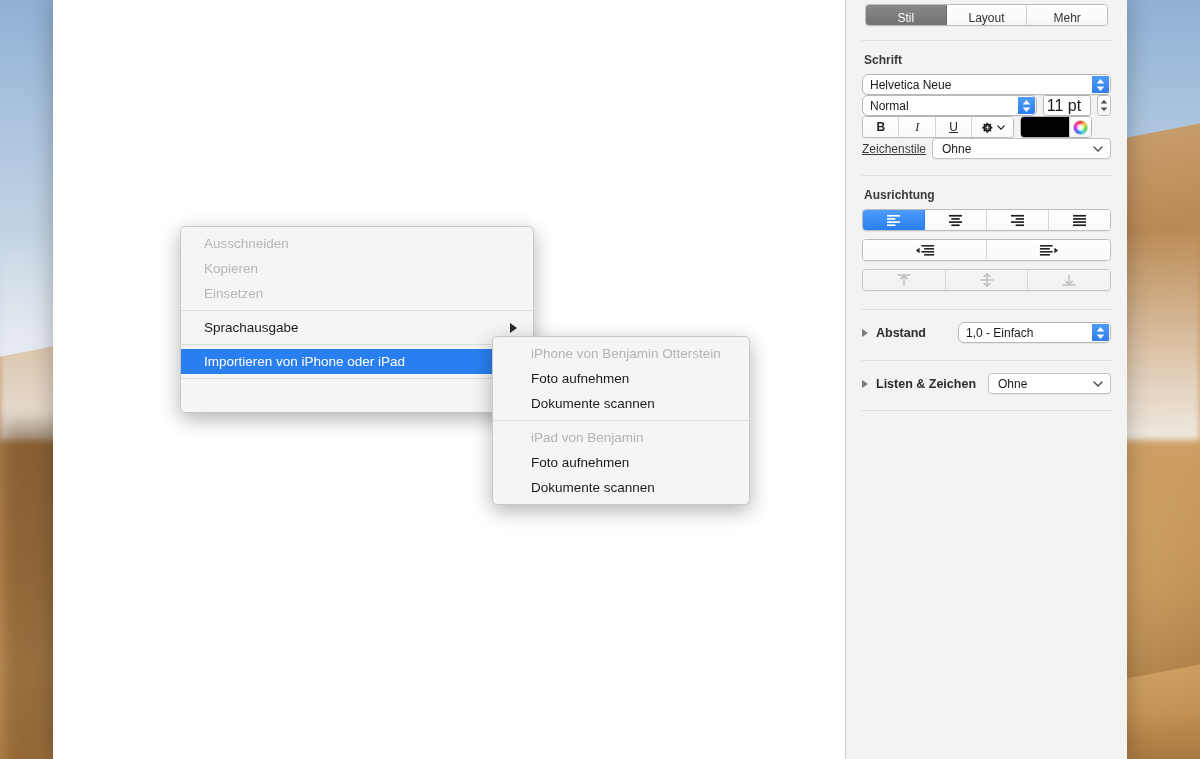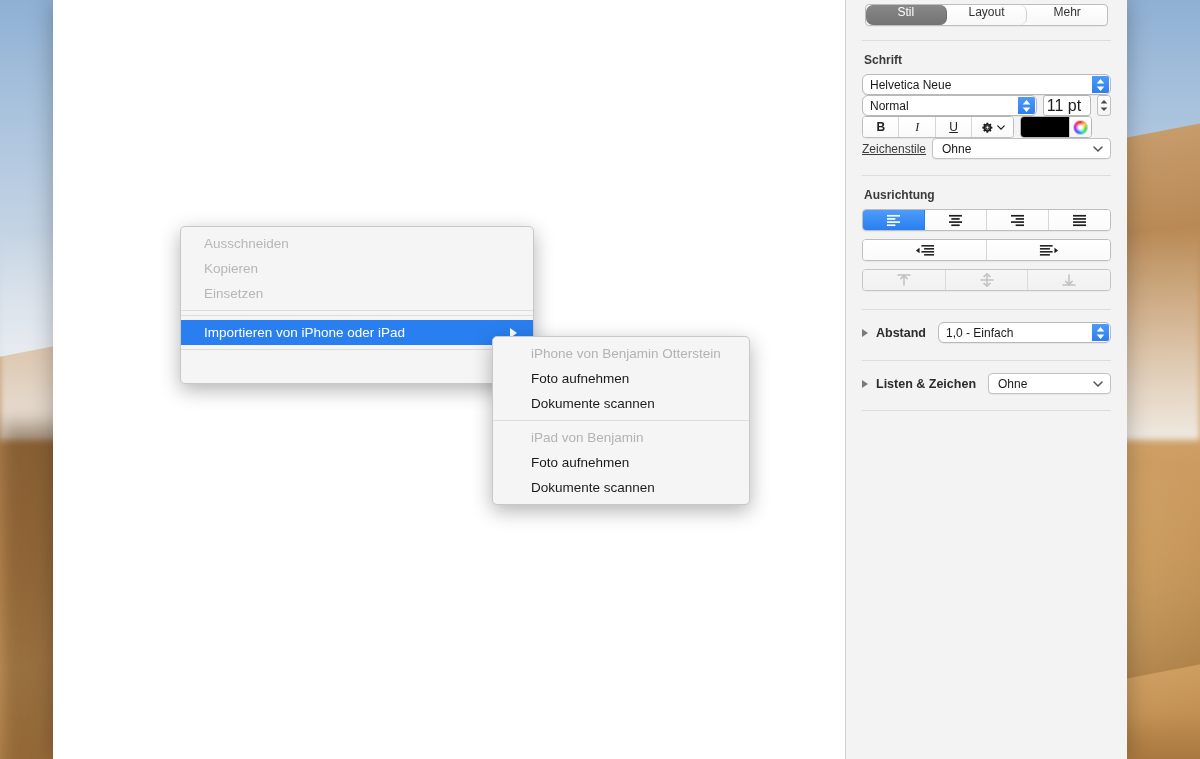"Stil" .seg-control .seg { align-items: flex-start -> flex-end; border-radius: 7px -> none }
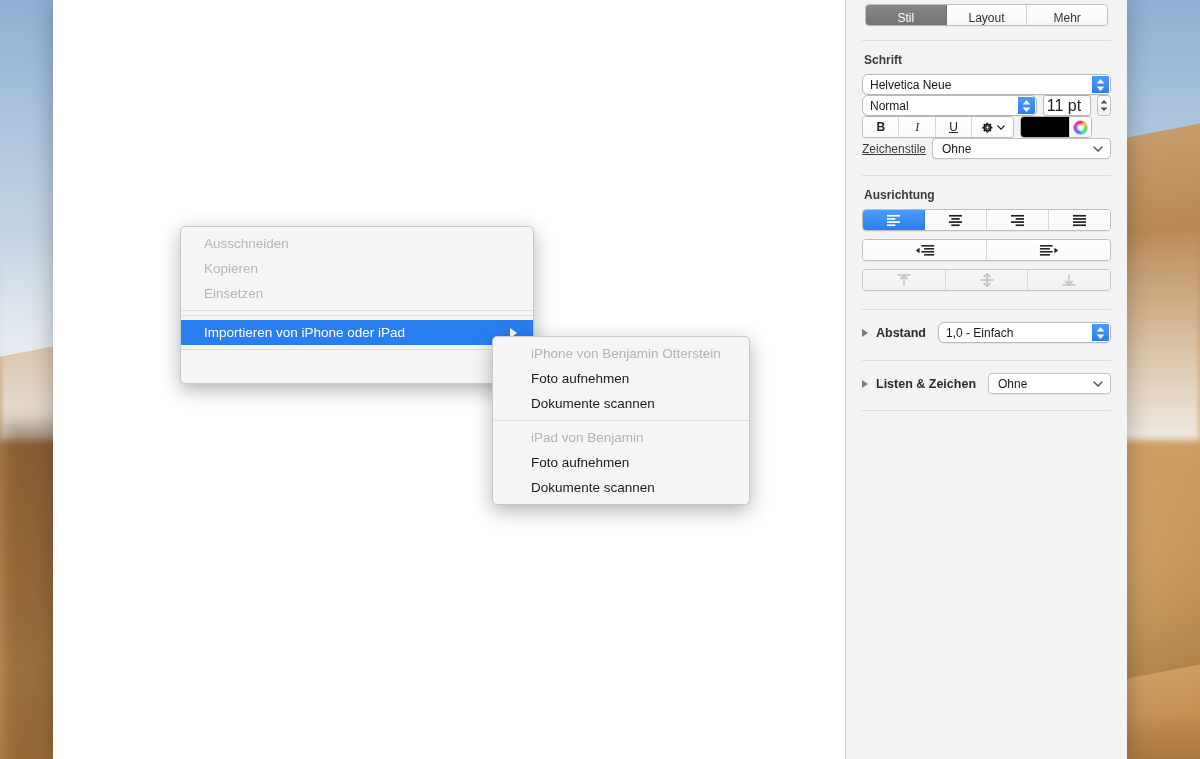"Sprachausgabe" div.mi { html: none -> <div> <span>Sprachausgabe</span> <span></span> </div> }
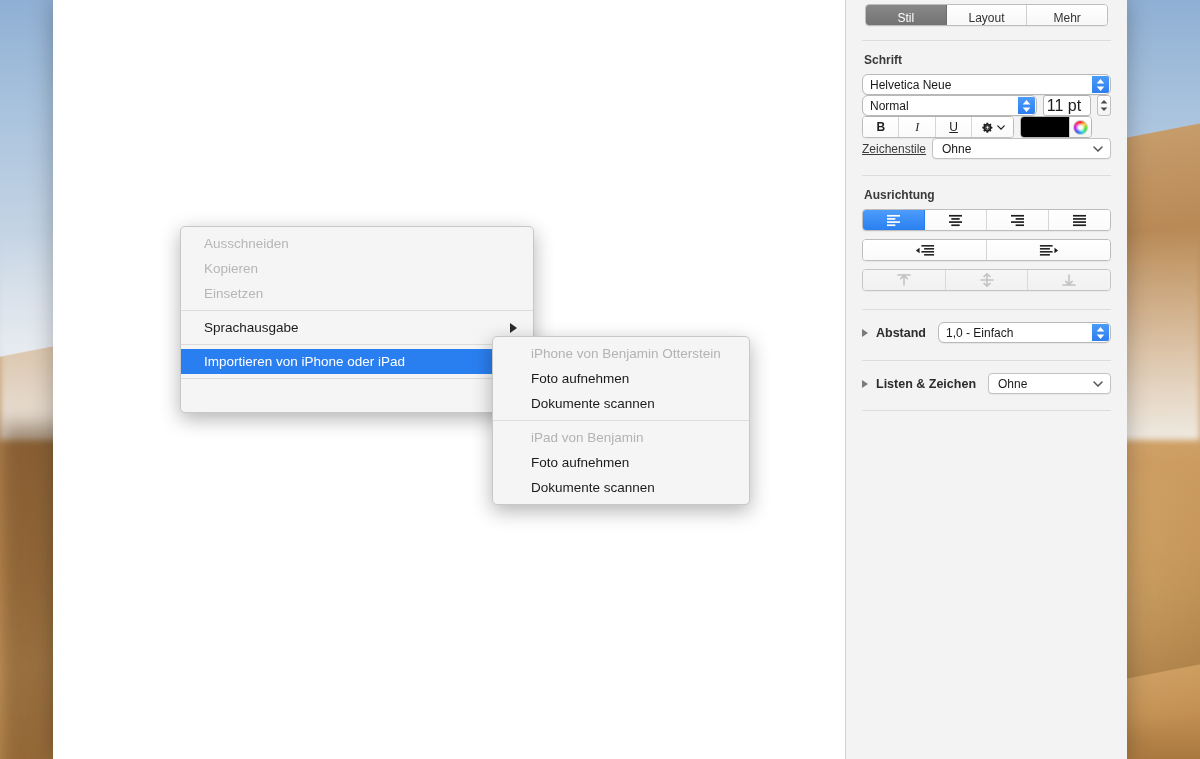"1,0 - Einfach" div.popup { margin-left: 4px -> 24px }
